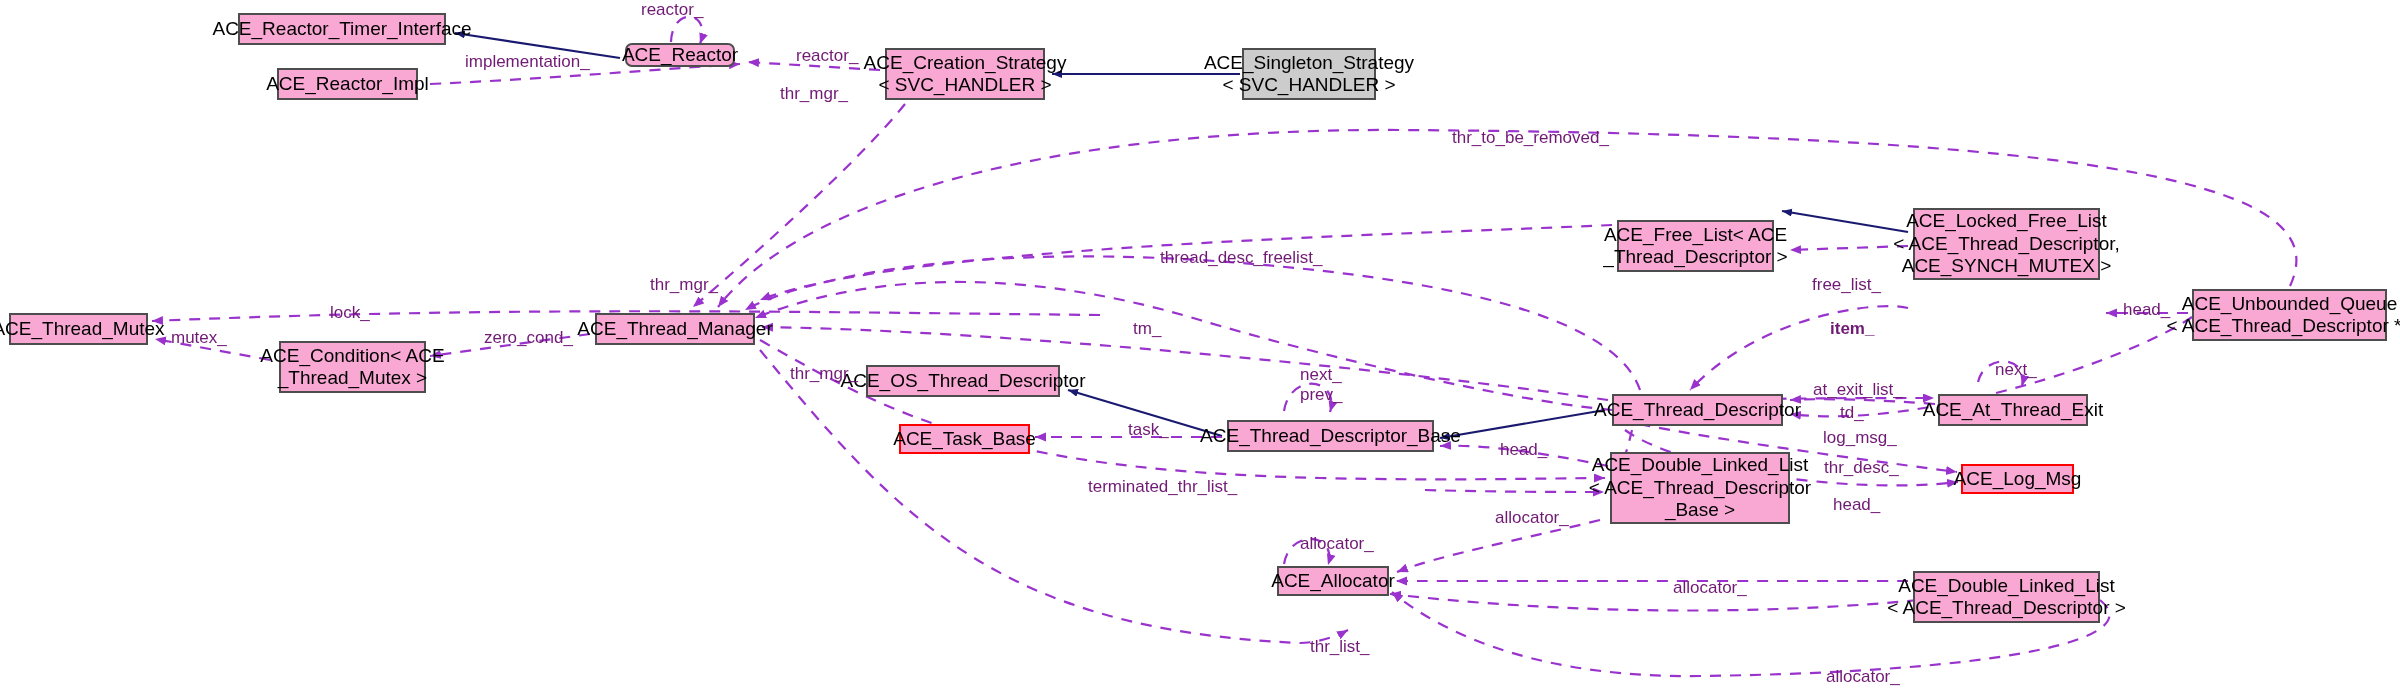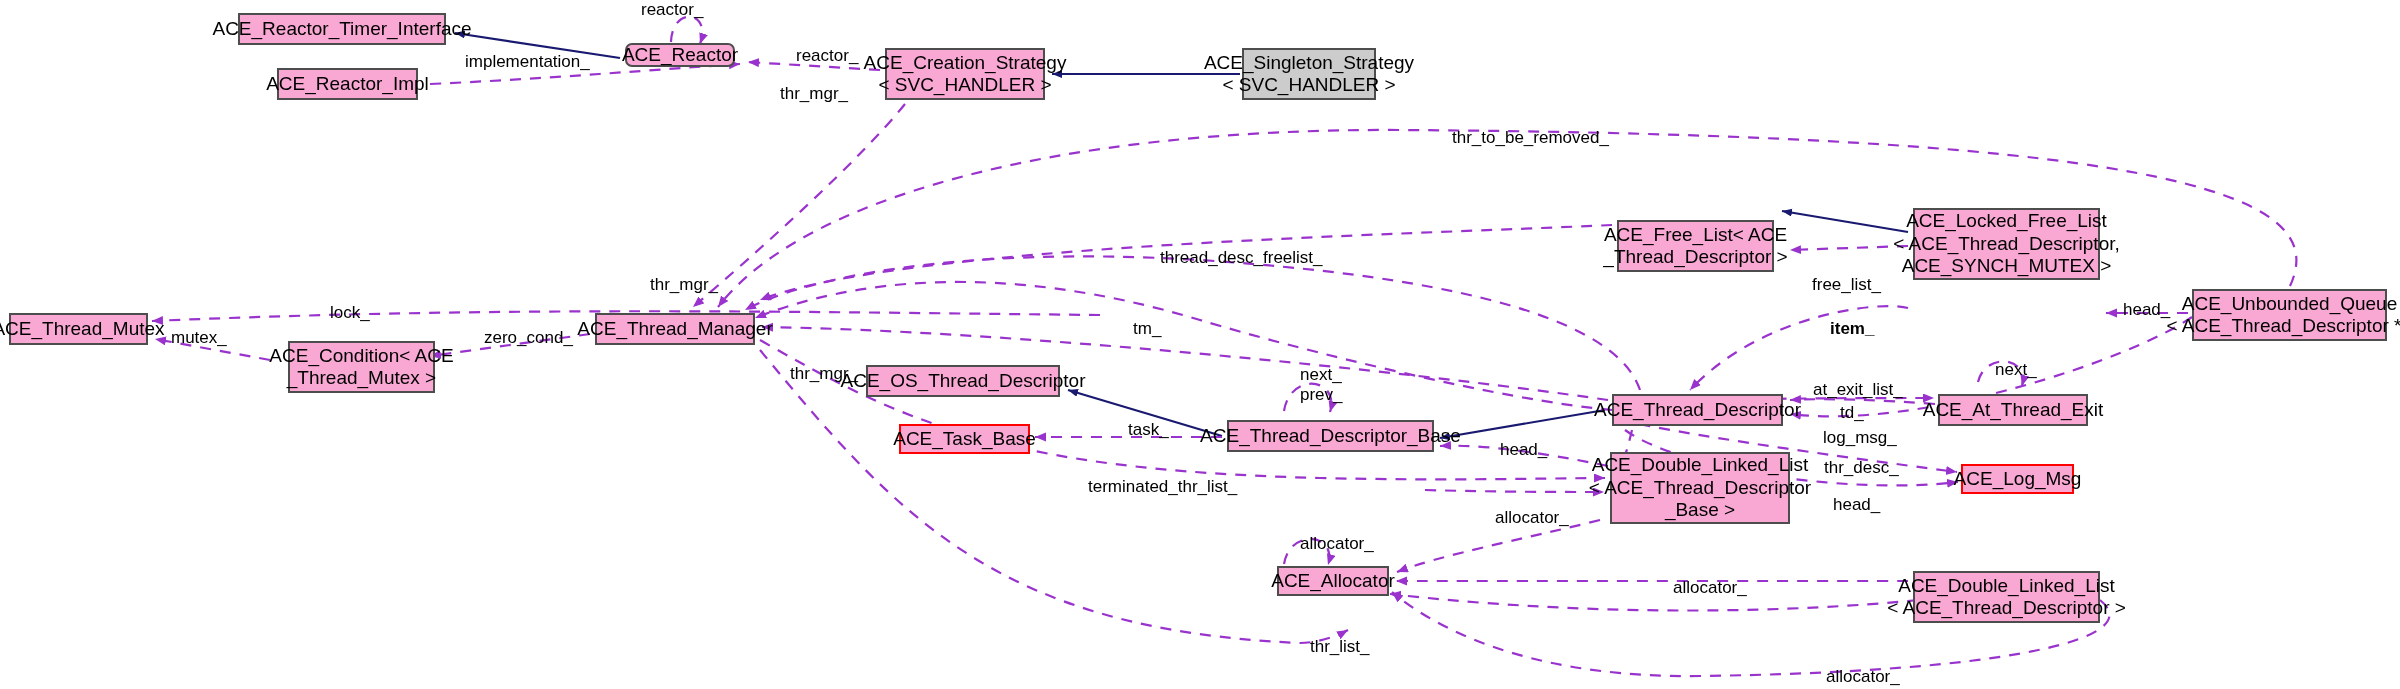"reactor_" .elabel { color: #000000 -> #701a75 }
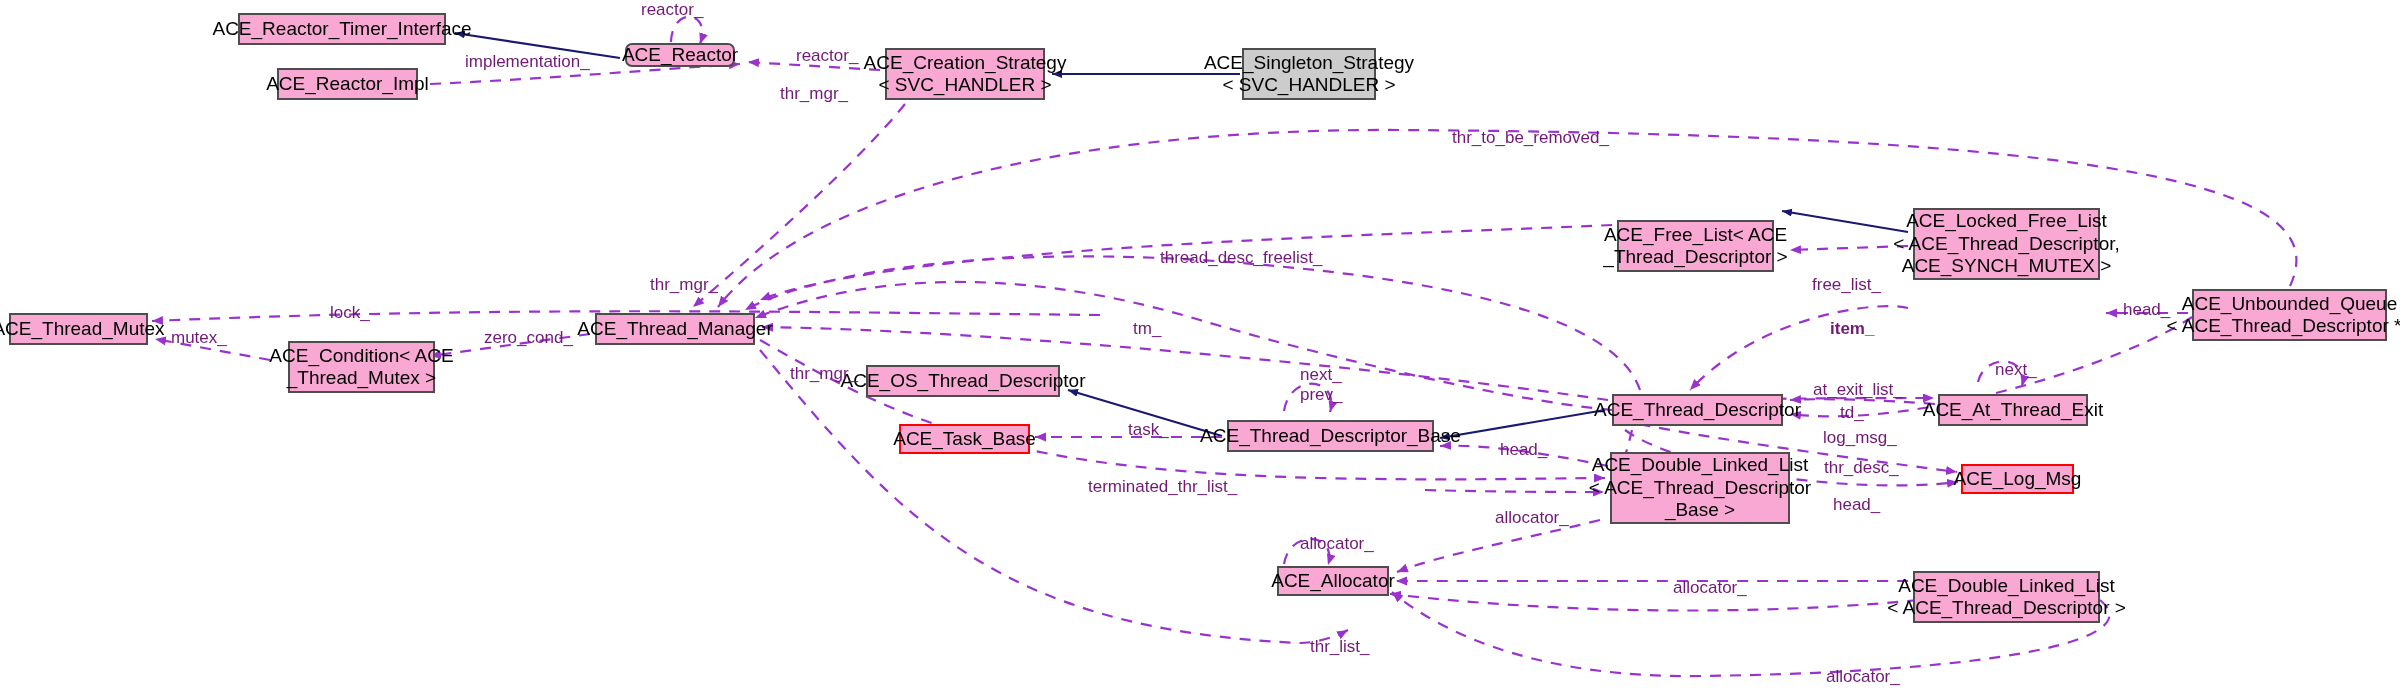"ACE_Condition< ACE" div.node { left: 288px -> 279px }
